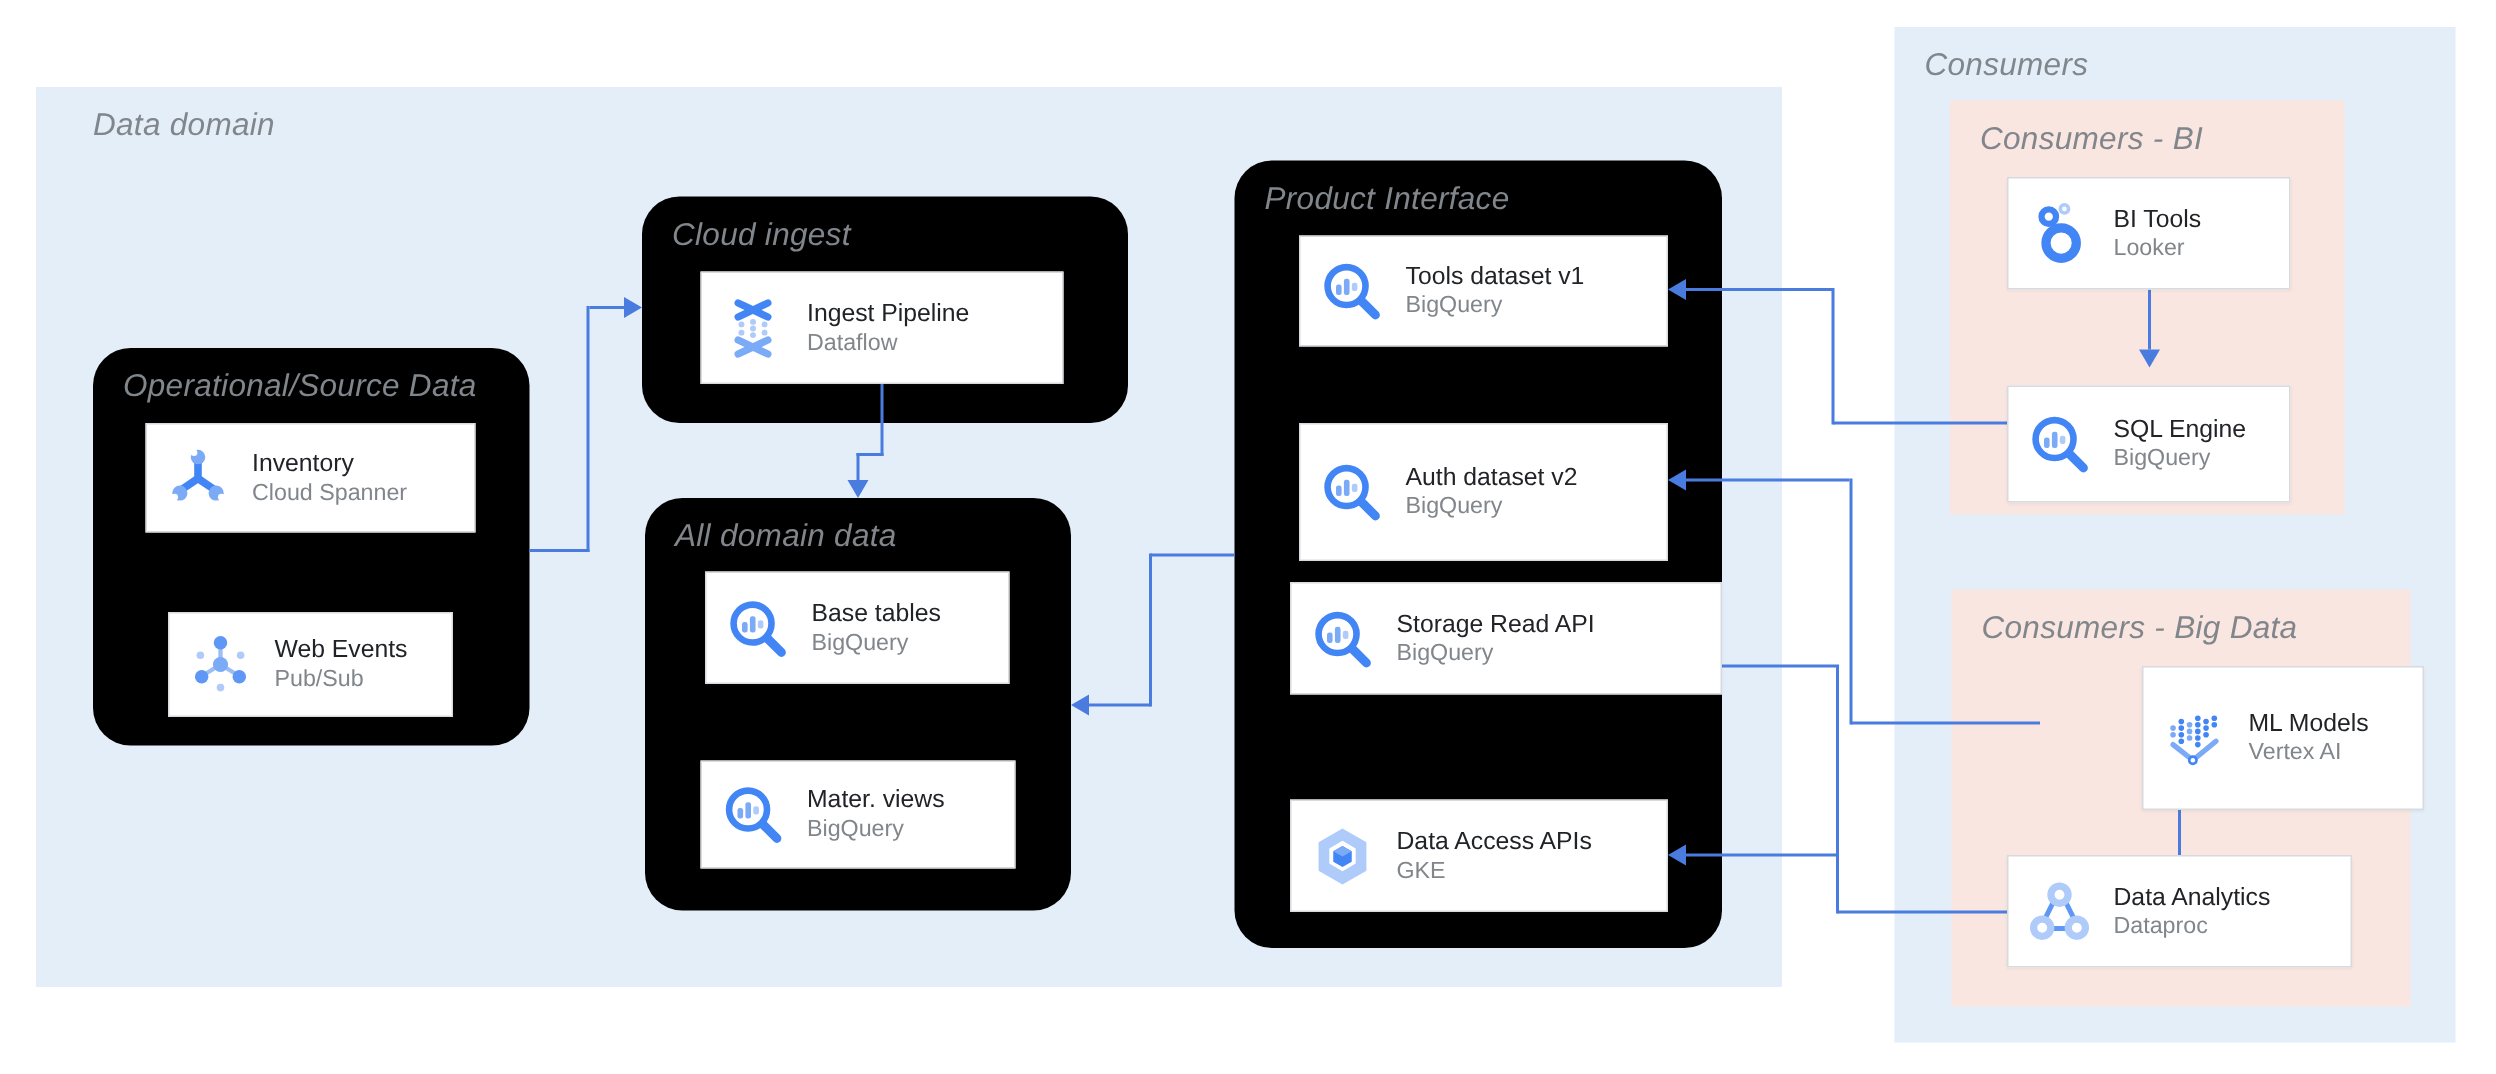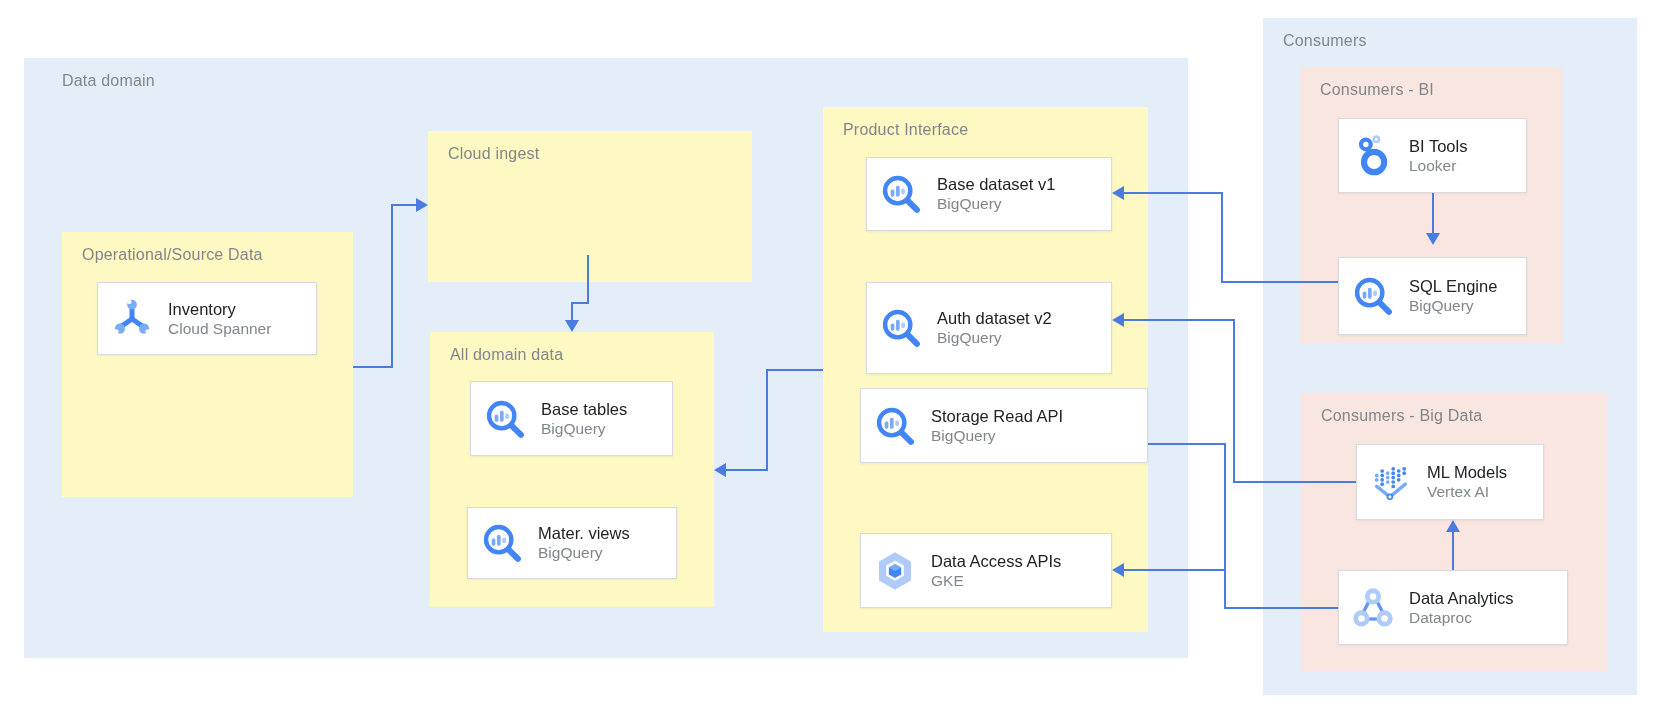"Consumers" .zone-label { font-size: 16px -> 21px; font-style: none -> italic }
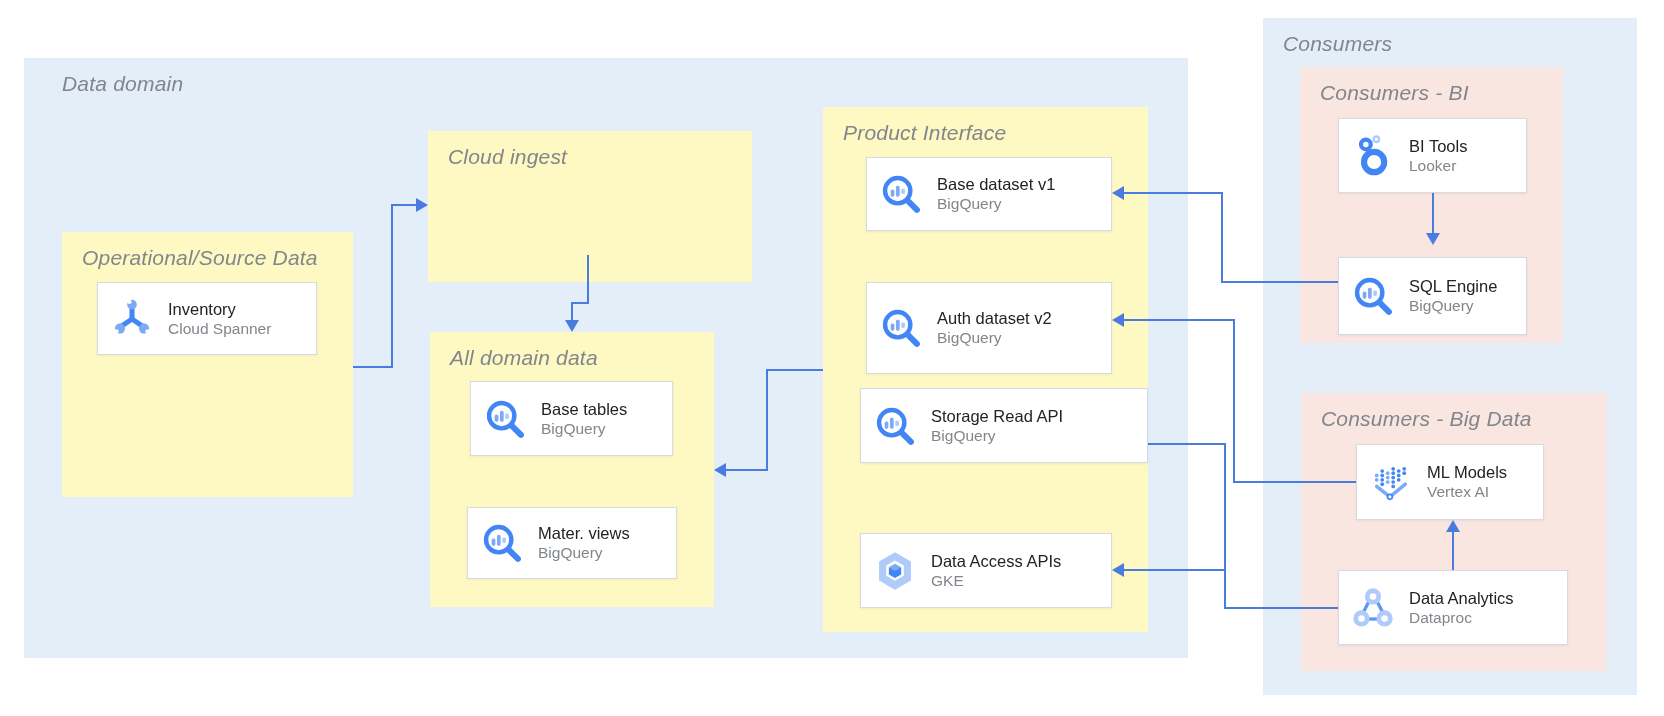"Product Interface" .group.yellow { background: #fef9c3 -> #000000; border-radius: none -> 25px }
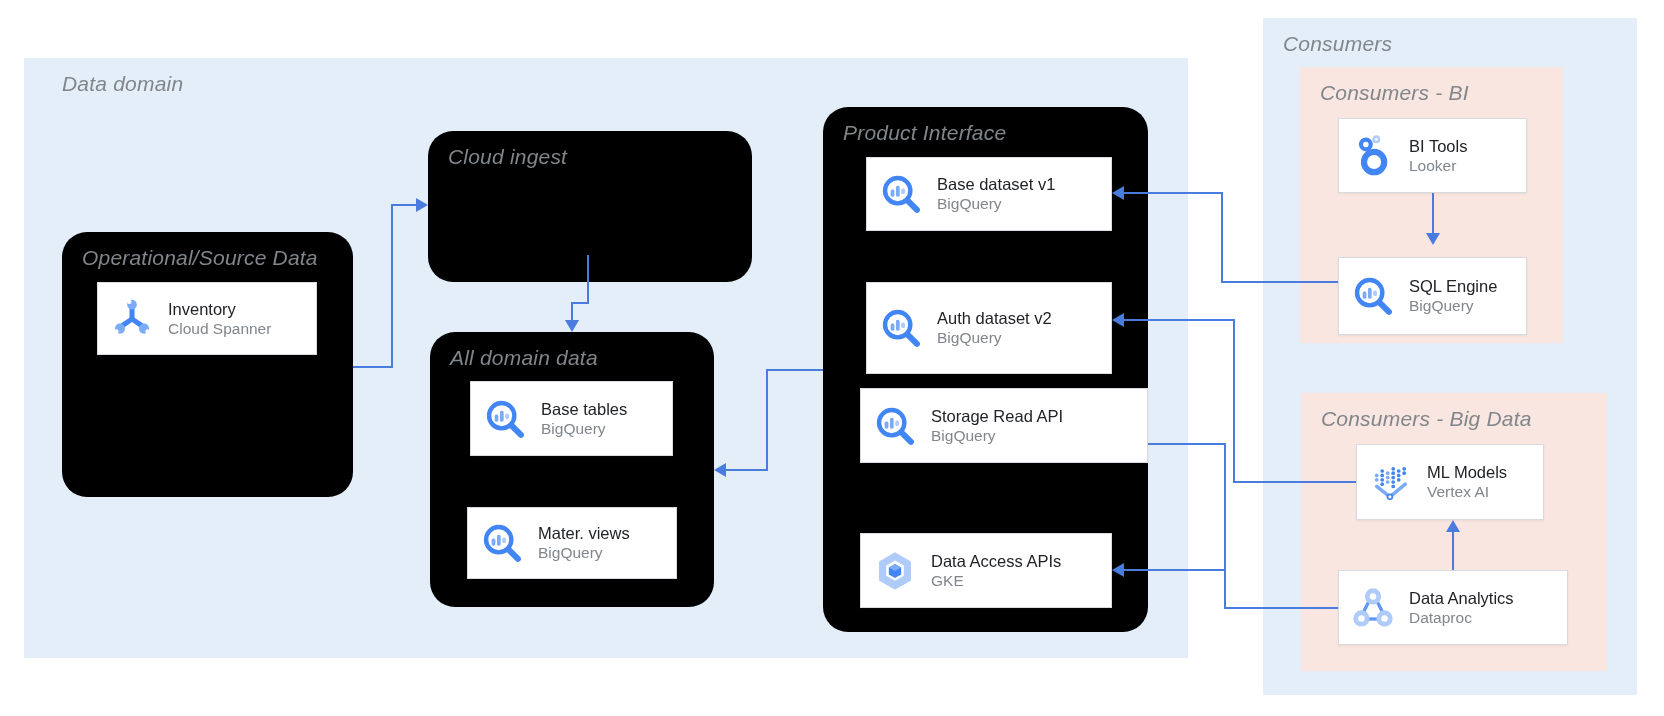"Base dataset v1" div.t { text: Base -> Tools }
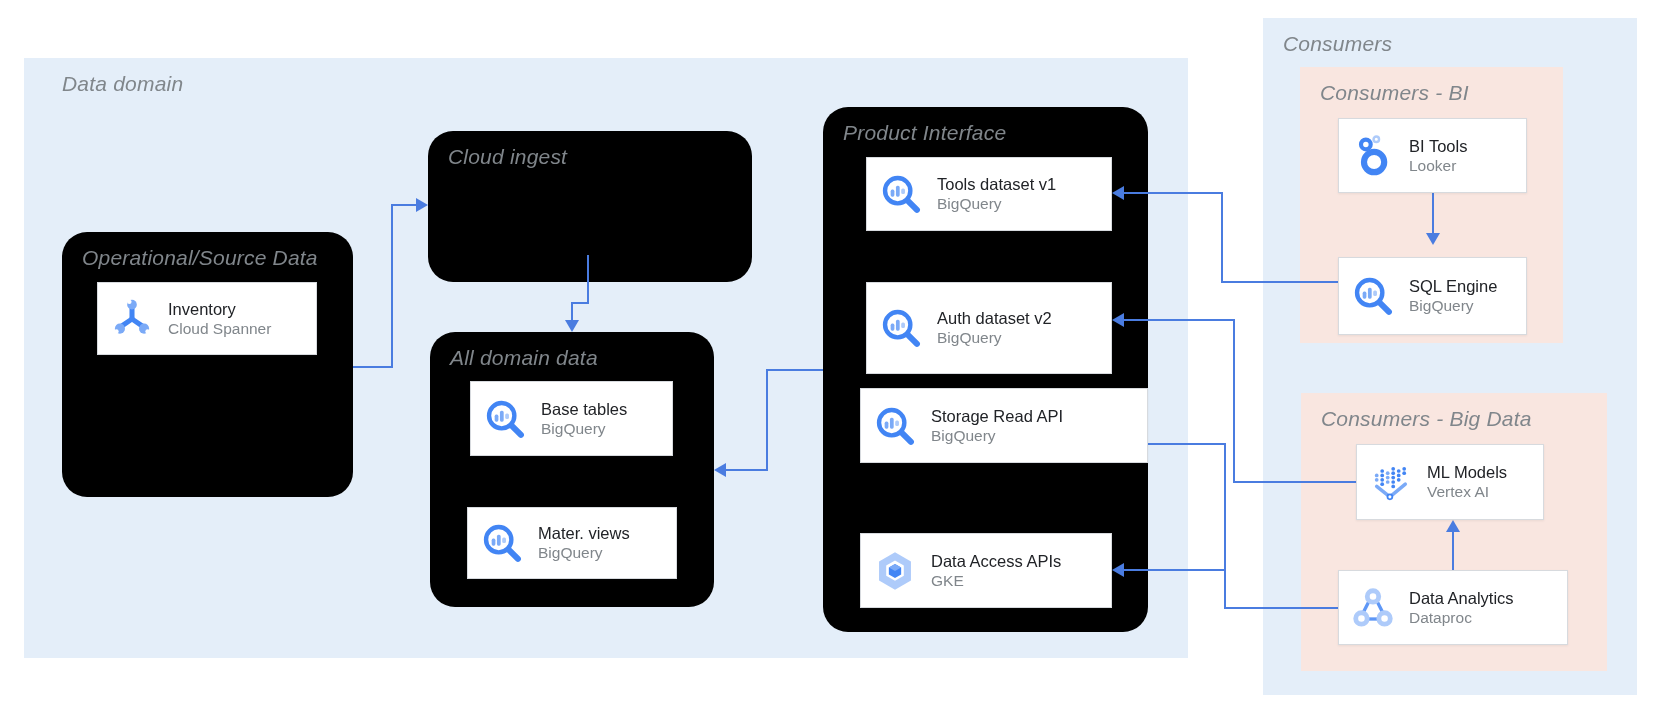"Ingest Pipeline" div.card { html: none -> <div> <svg> <use></use> </svg> <div> <div>Ingest Pipeline</div> <div>Dataflow</div> </div> </div> }
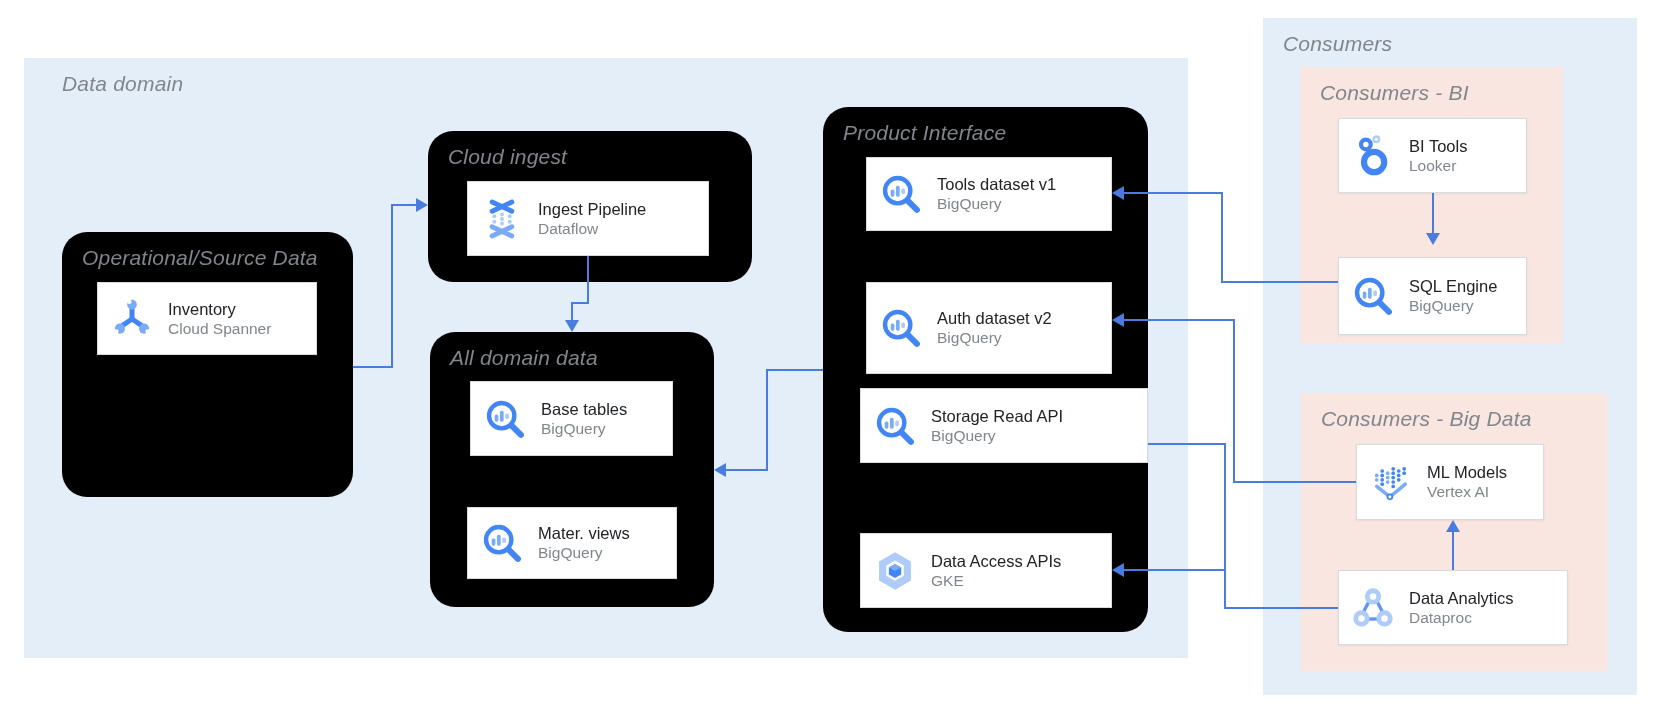"Web Events" div.card { html: none -> <div> <svg> <use></use> </svg> <div> <div>Web Events</div> <div>Pub/Sub</div> </div> </div> }
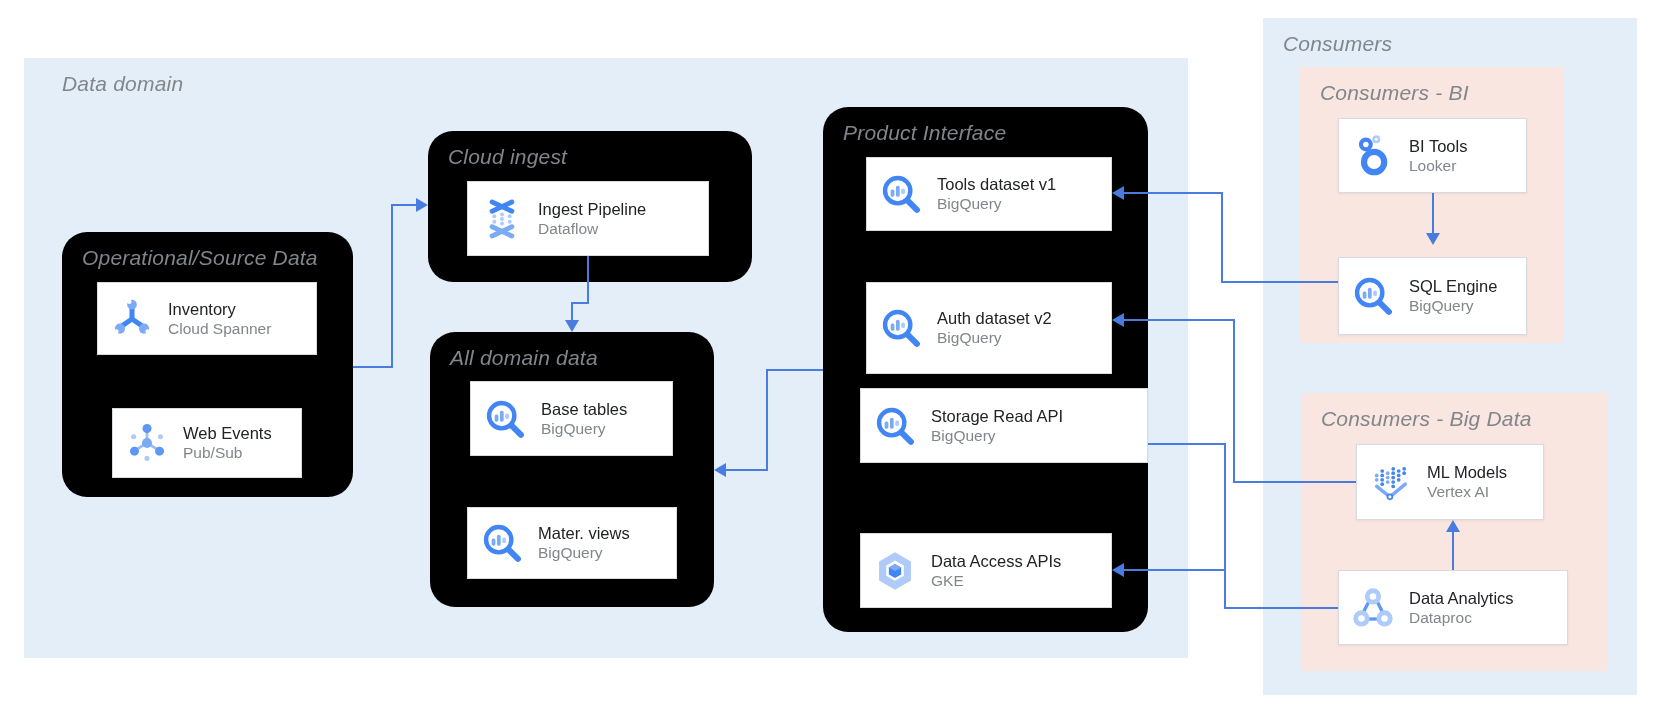"ML Models" div.card { height: 76px -> 96px; left: 1356px -> 1428px }
